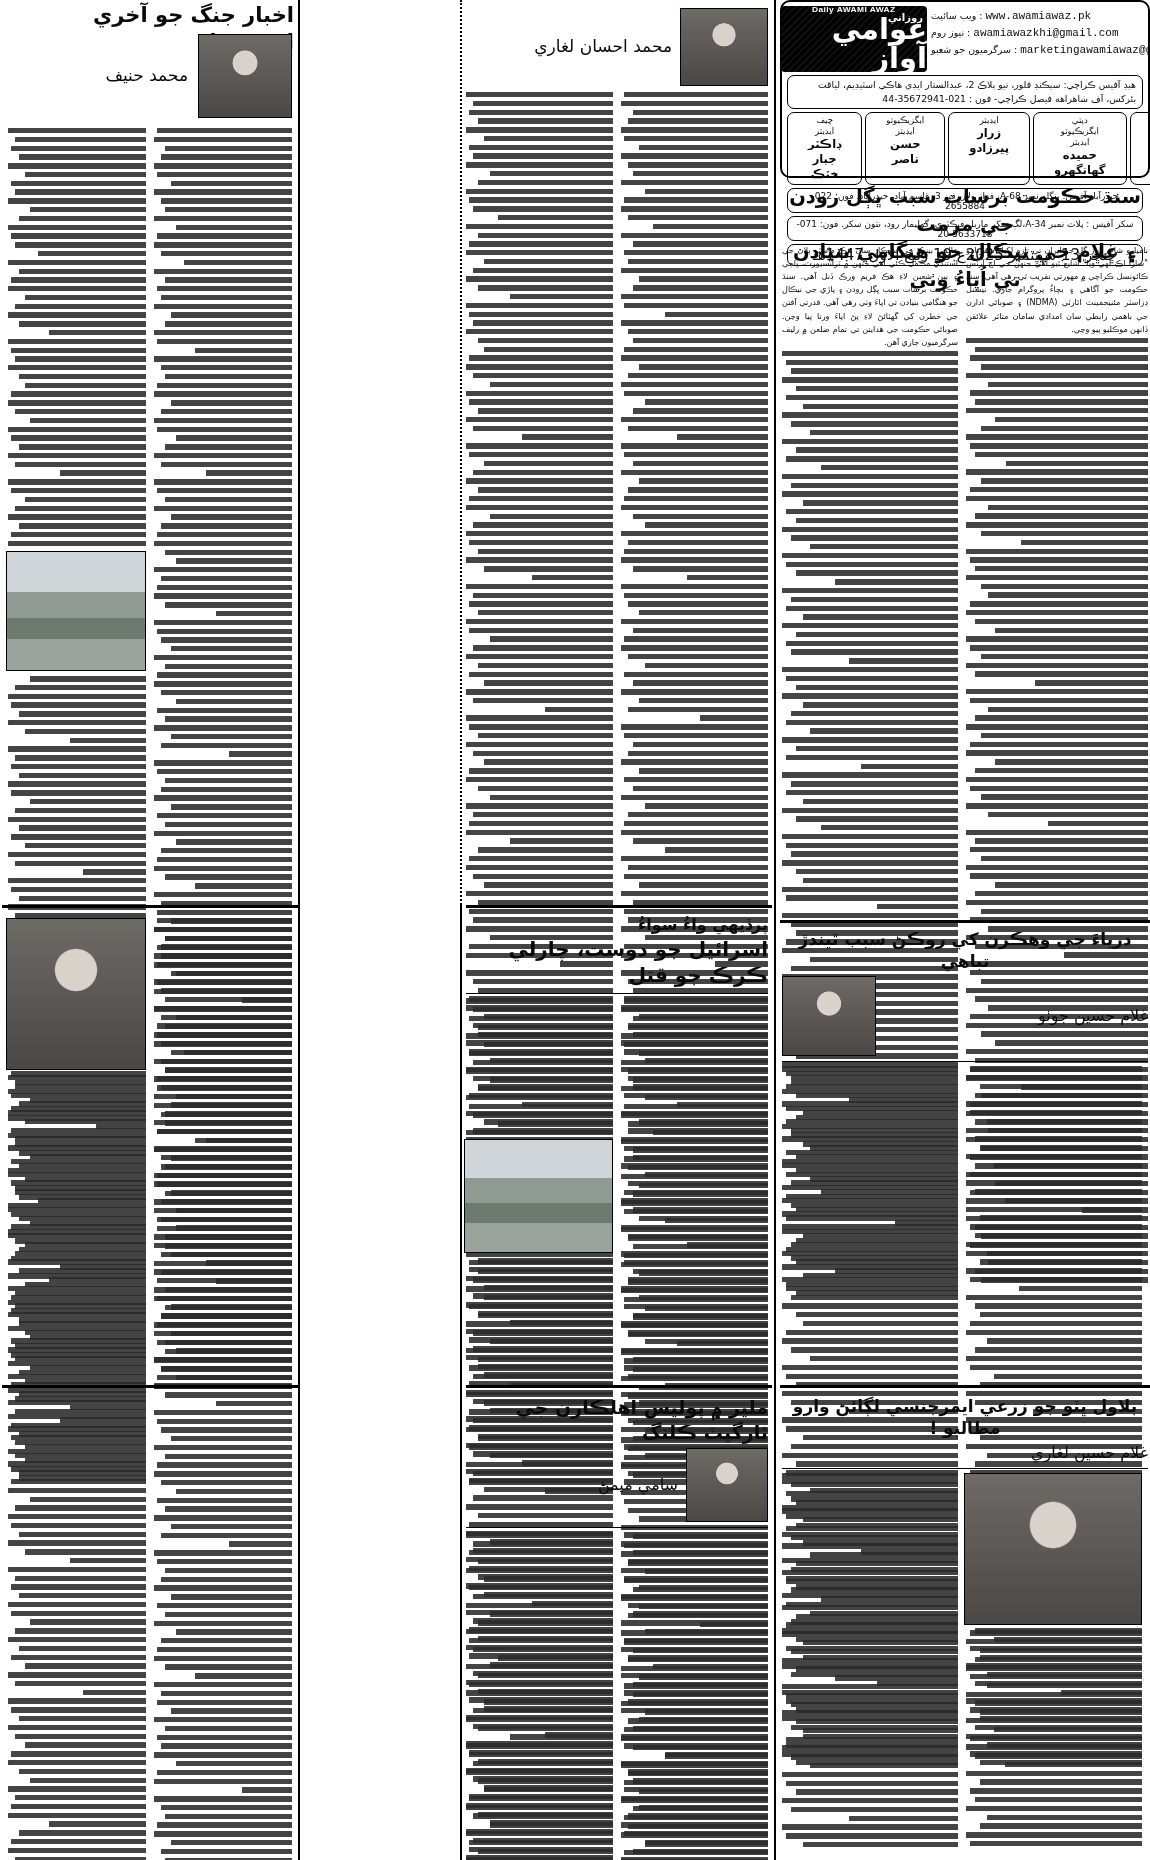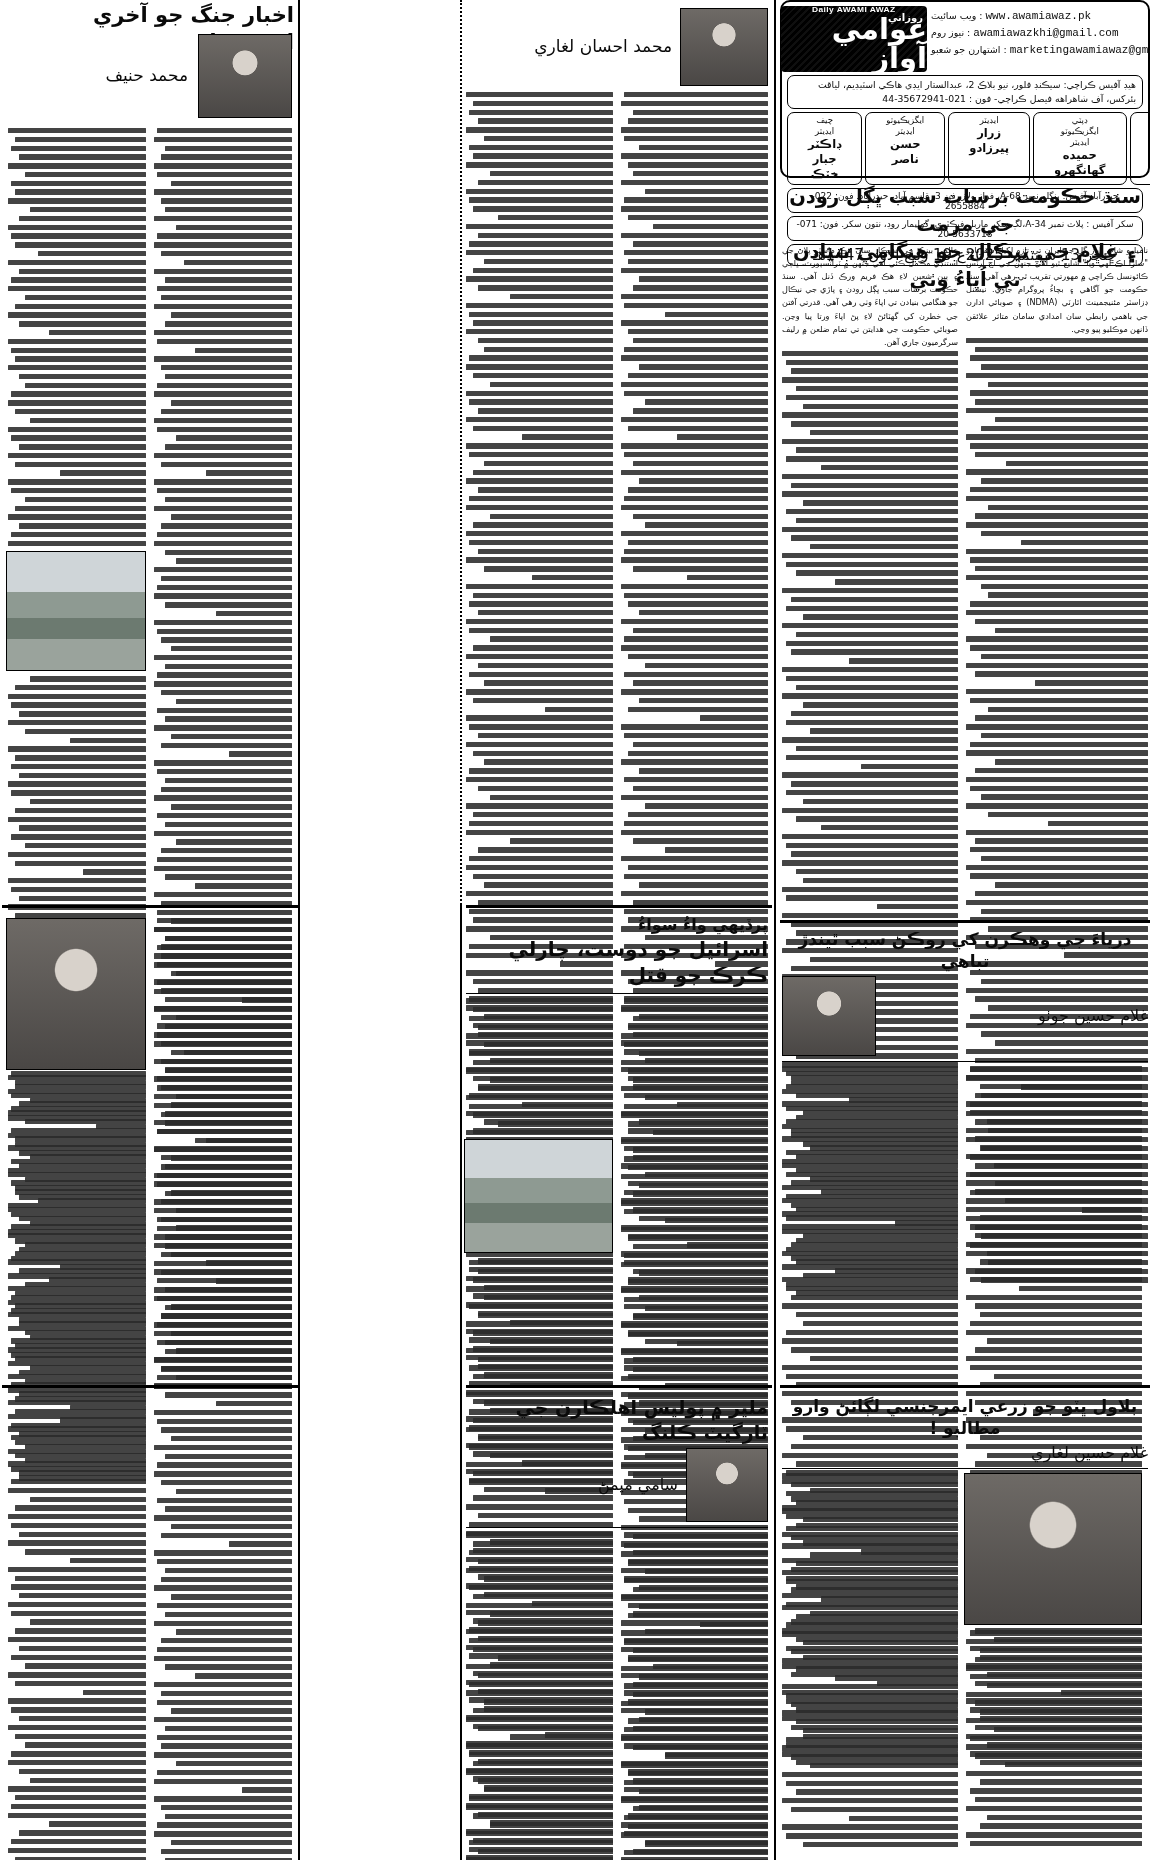"اشتهارن جو شعبو" span.contact-lbl { text: اشتهارن -> سرگرميون }
